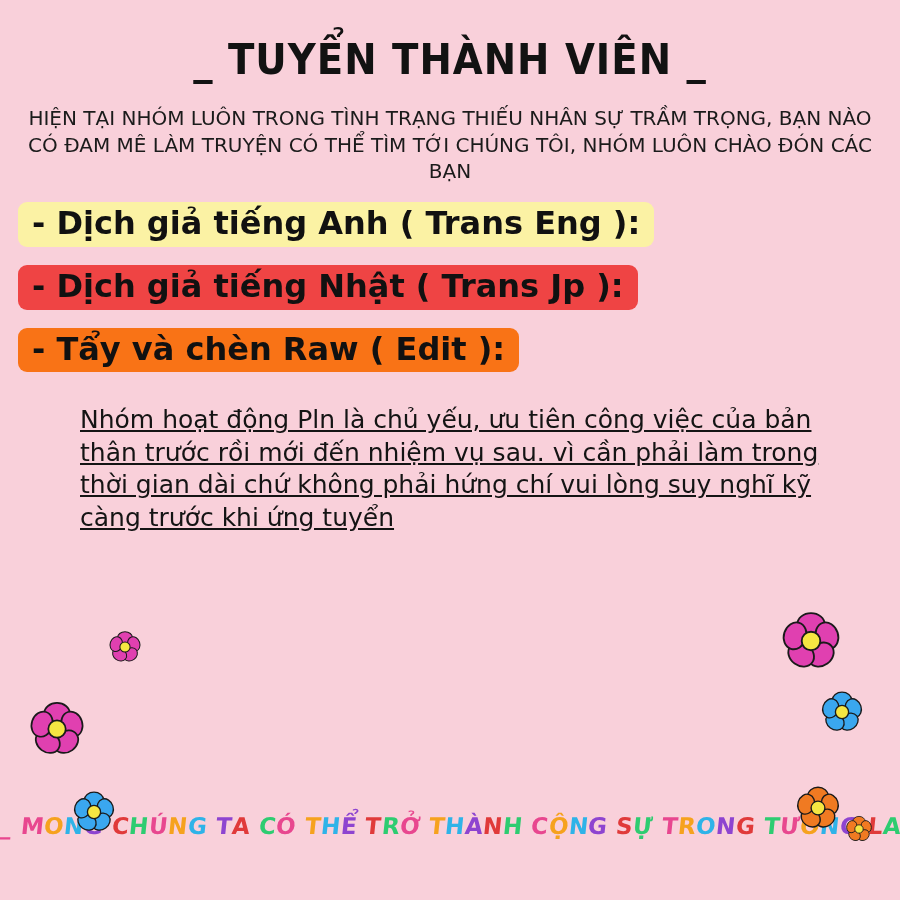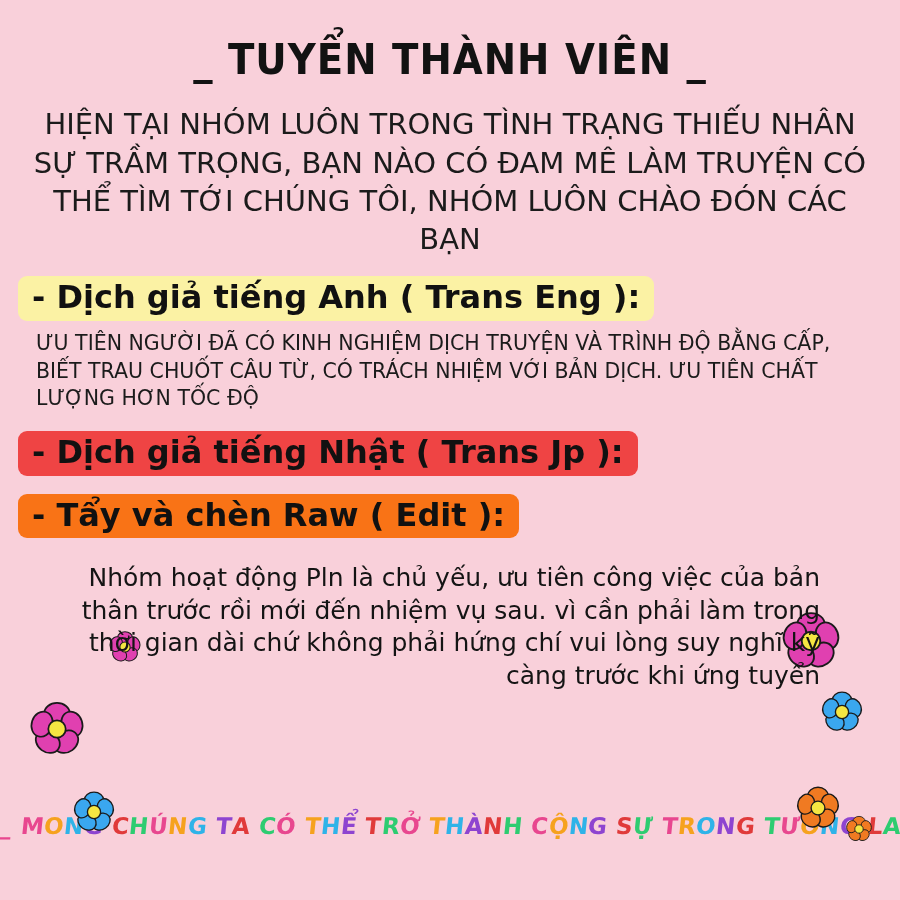"HIỆN TẠI NHÓM LUÔN TRONG" .intro { font-size: 29px -> 20px }
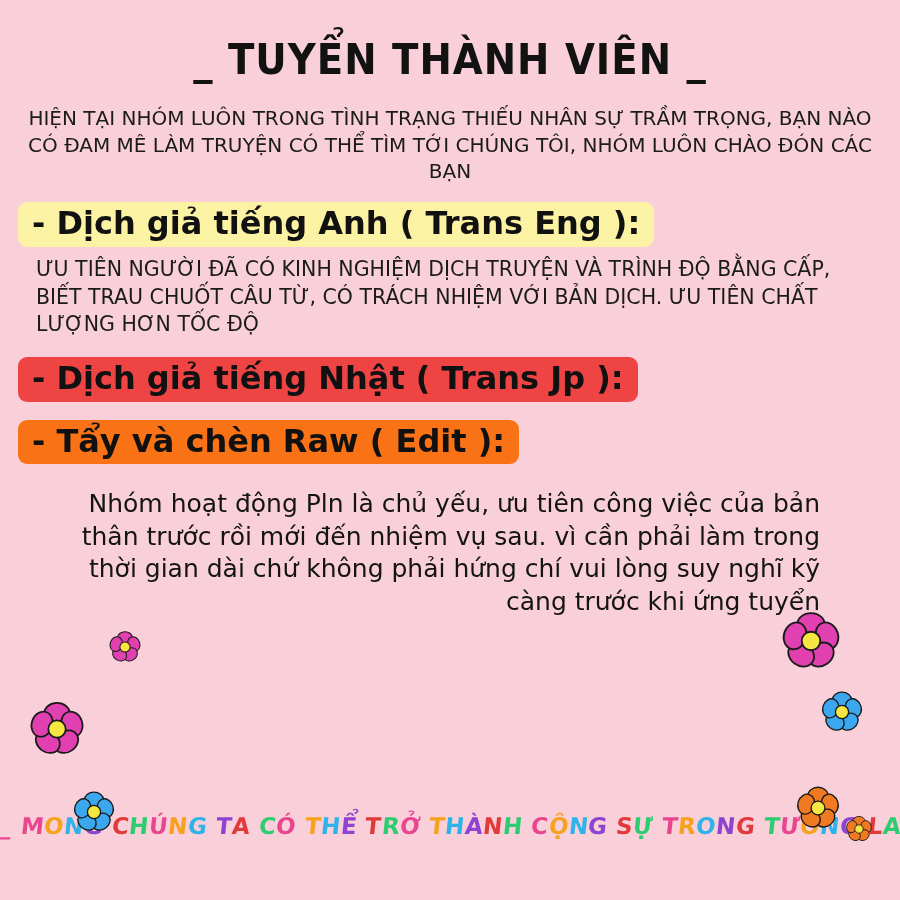"ƯU TIÊN NGƯỜI ĐÃ CÓ" div.sec-body { html: <div>ƯU TIÊN NGƯỜI ĐÃ CÓ KINH NGHIỆM DỊCH TRUYỆN VÀ TRÌNH ĐỘ BẰNG CẤP, BIẾT TRAU CHUỐT CÂU TỪ, CÓ TRÁCH NHIỆM VỚI BẢN DỊCH. ƯU TIÊN CHẤT LƯỢNG HƠN TỐC ĐỘ</div> -> none }
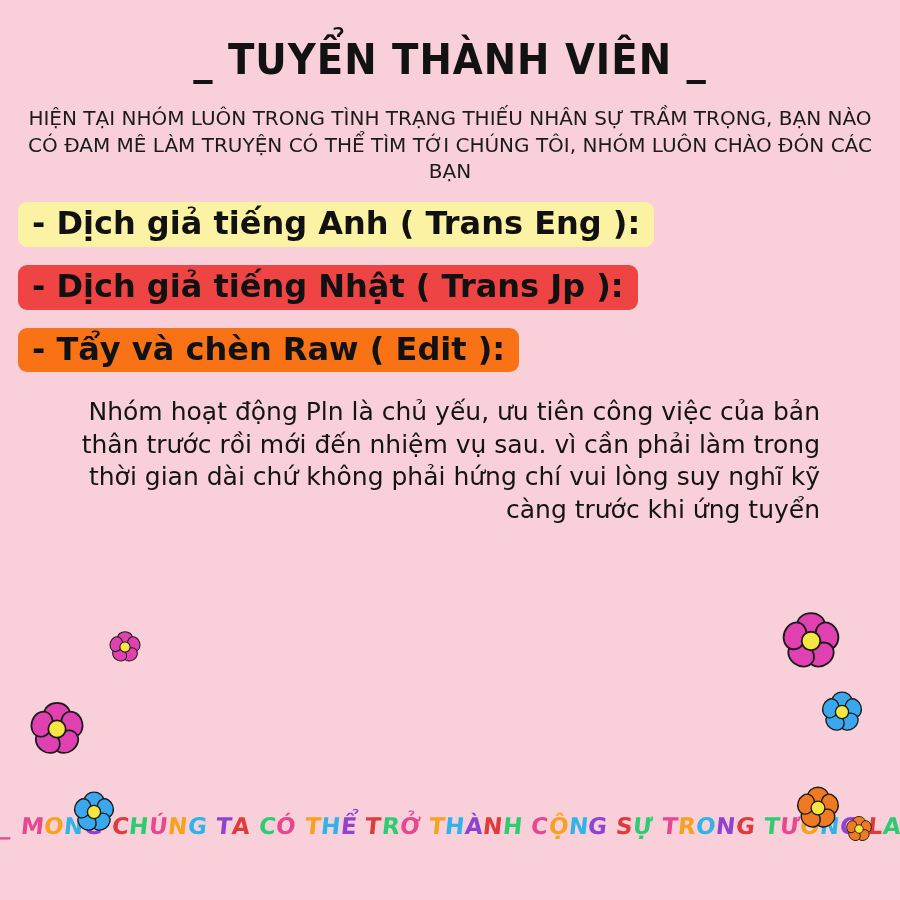"Nhóm hoạt động Pln là" .closing { margin-top: 24px -> 32px; text-align: right -> left; text-decoration: none -> underline }
